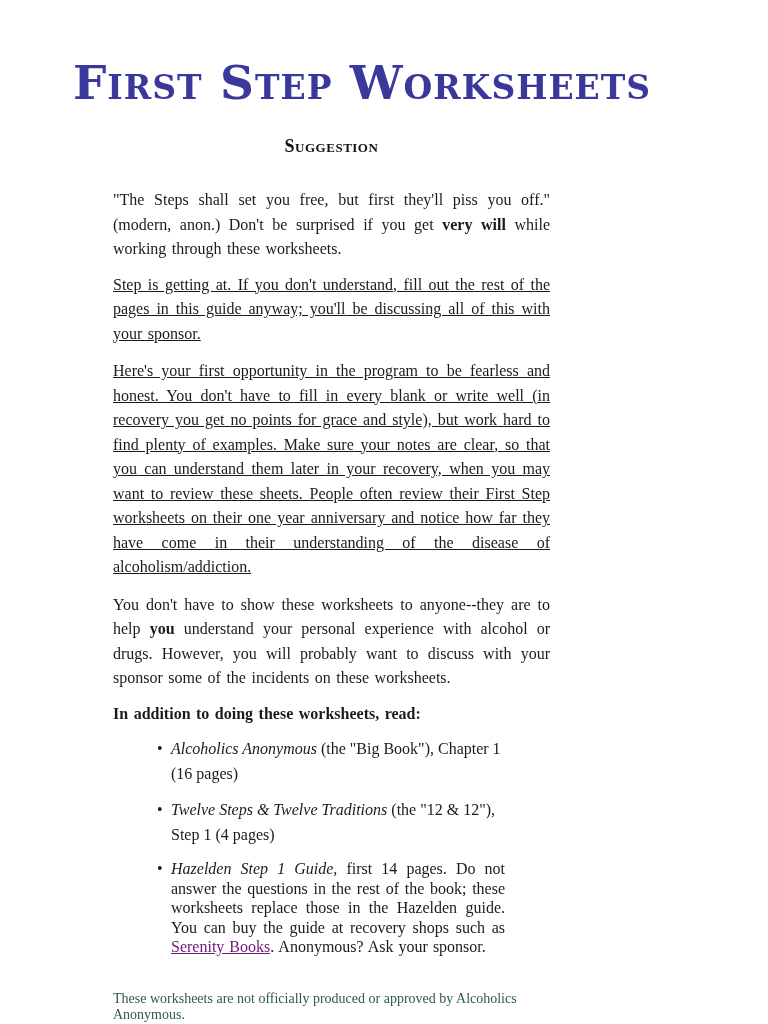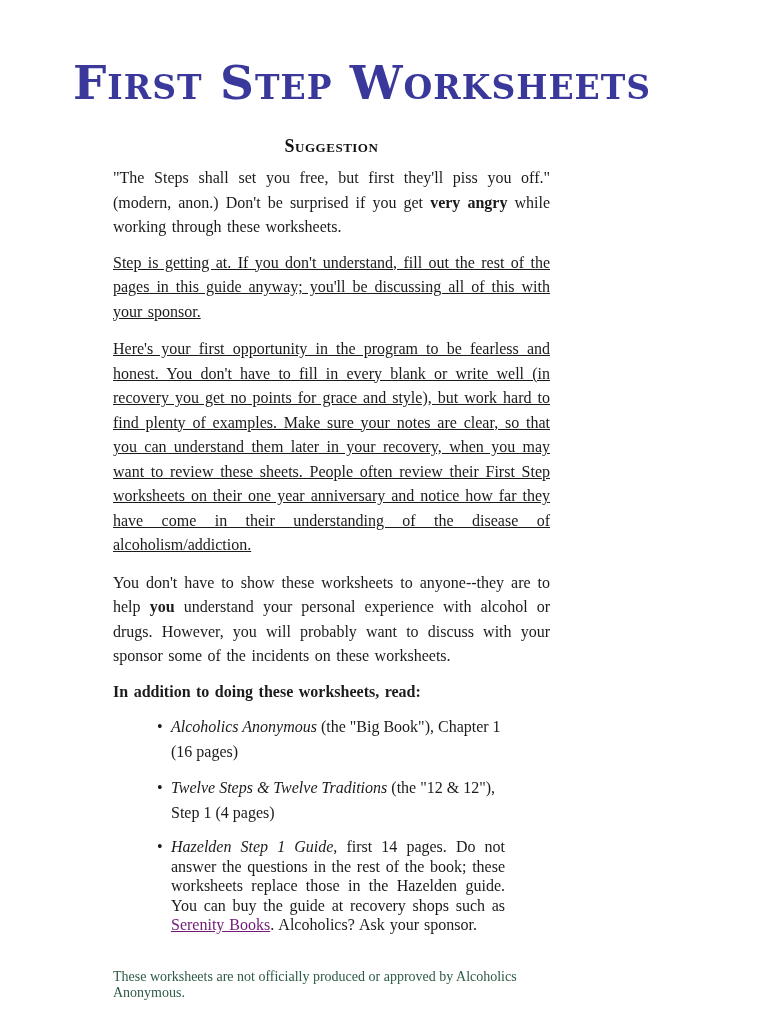"Suggestion" .section-heading { margin-bottom: 9px -> 31px }
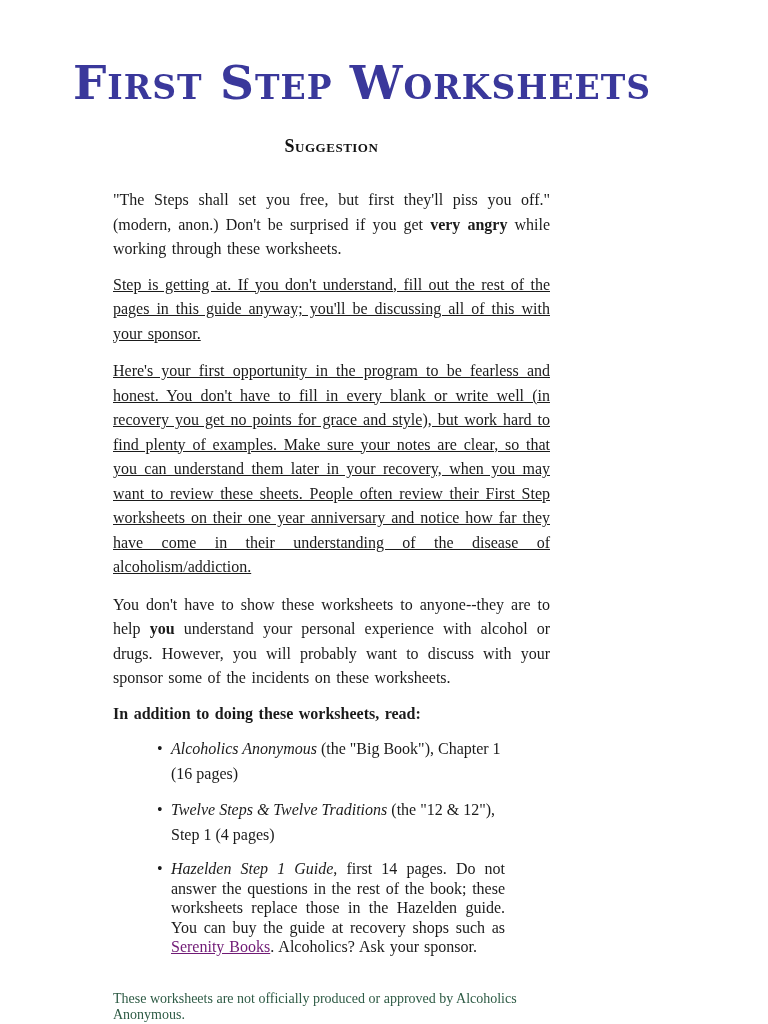"very angry" b.run-bold { text: angry -> will }
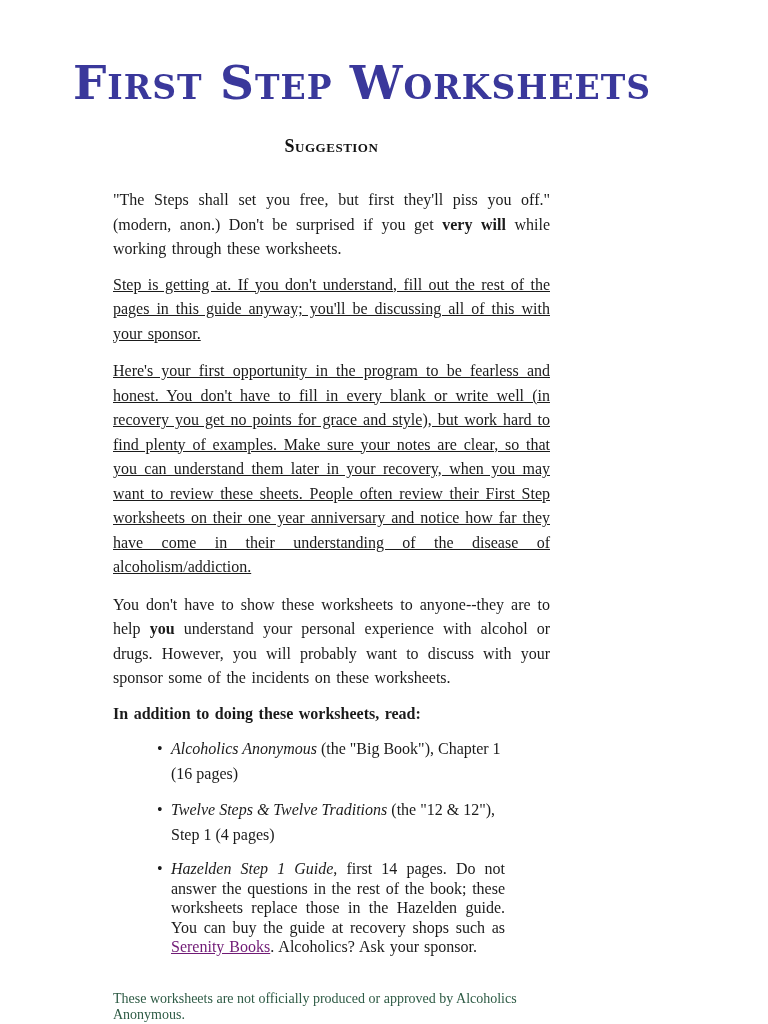". Alcoholics? Ask your sponsor." span { text: Alcoholics -> Anonymous }
